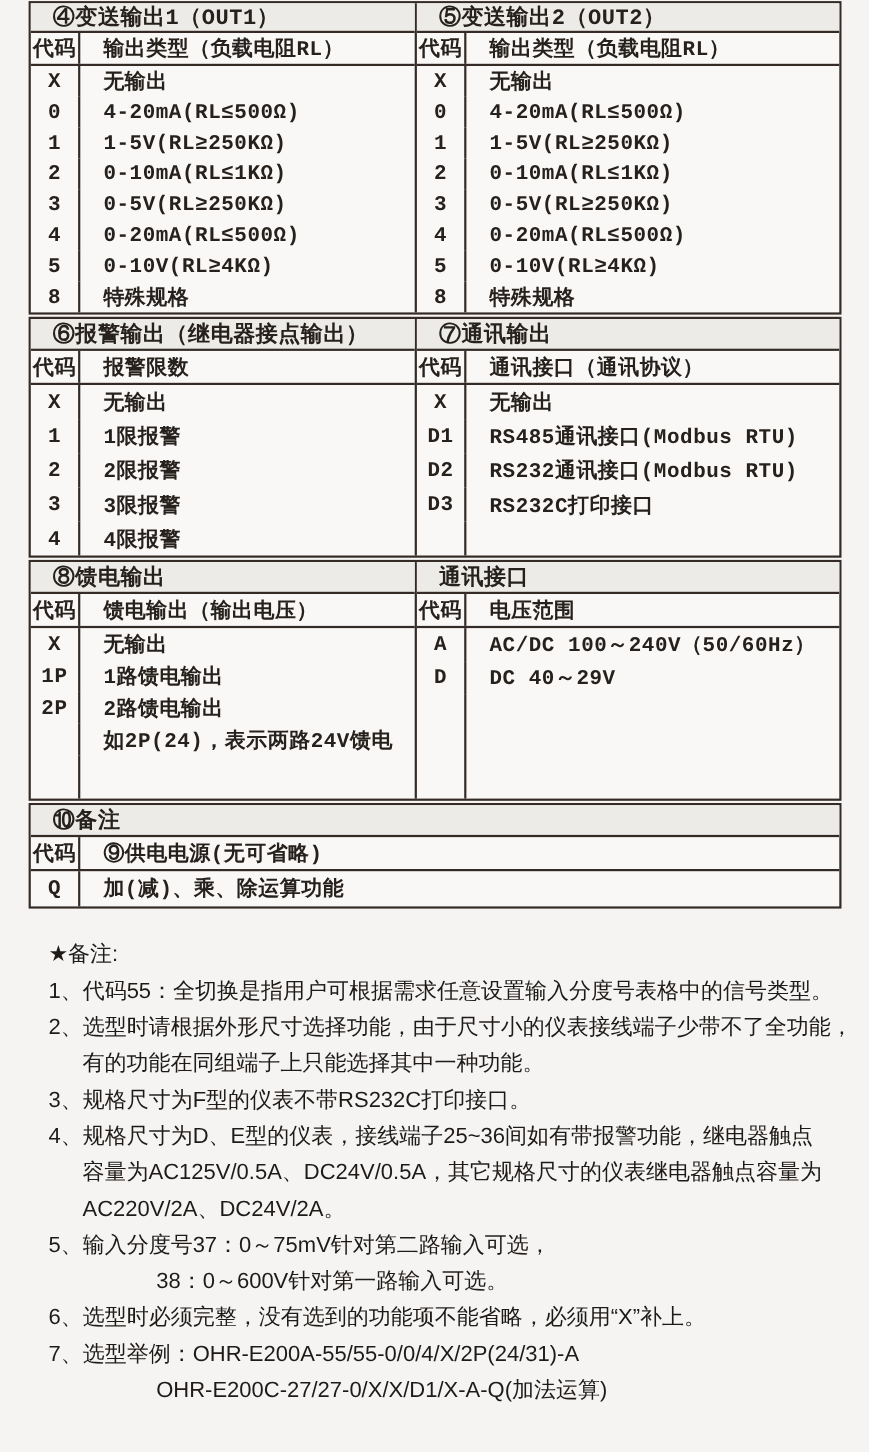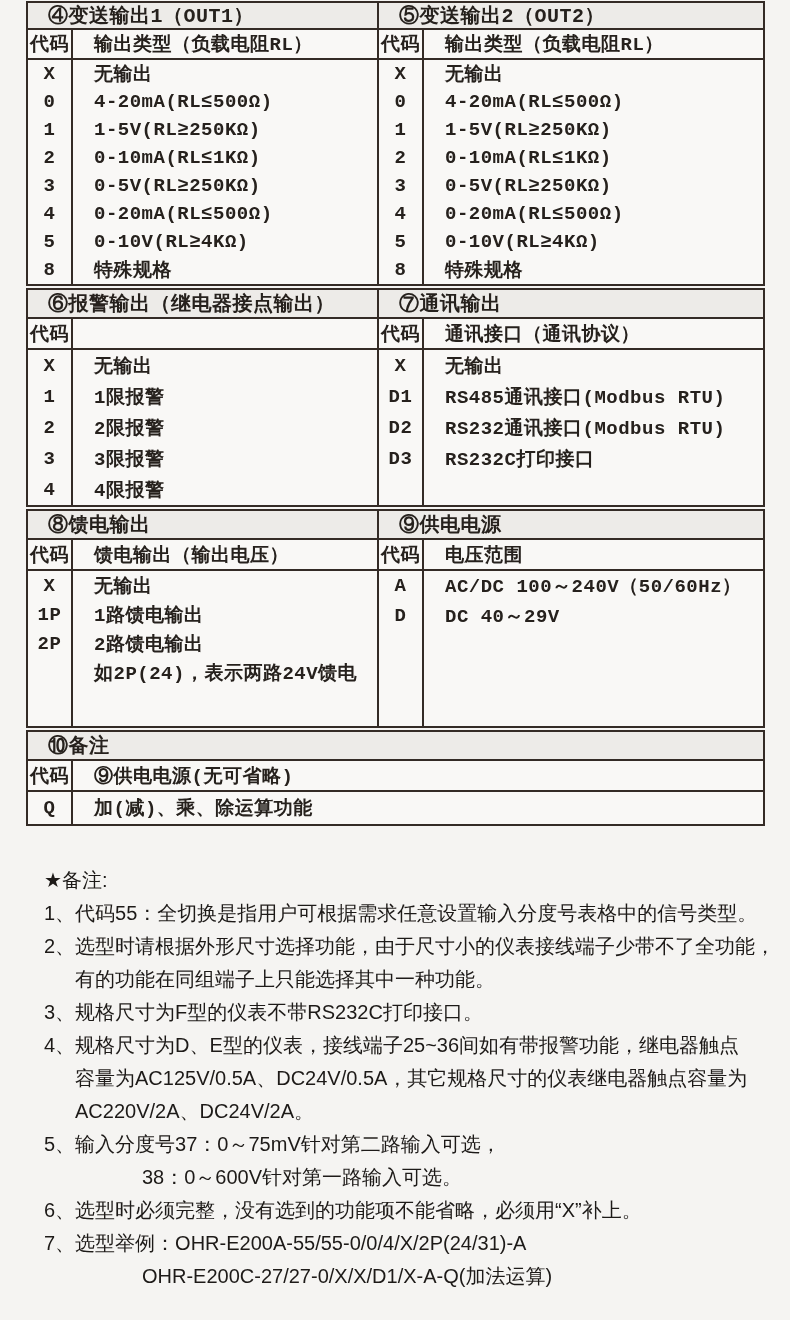"报警限数" div.c { html: none -> <div>报警限数</div> }
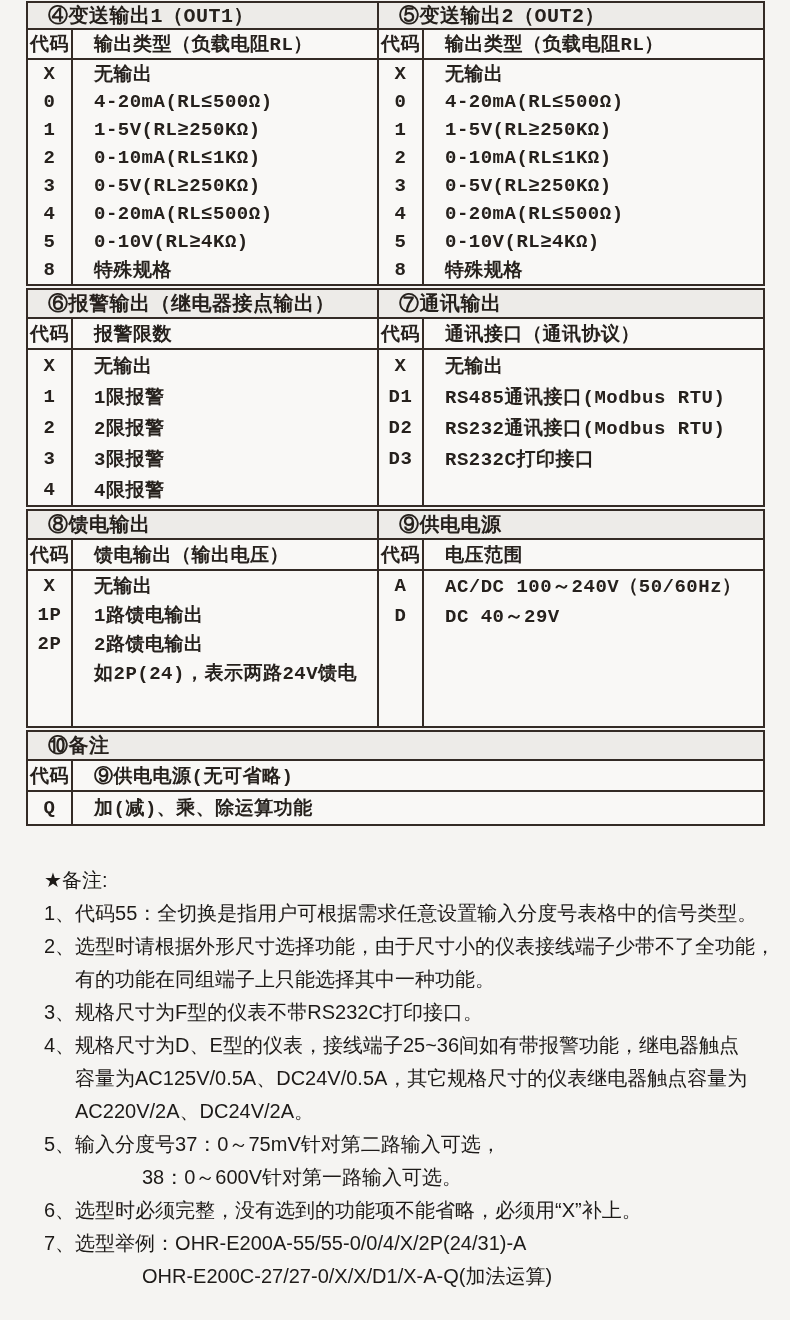"⑨供电电源" div.t-title { text: ⑨供电电源 -> 通讯接口 }
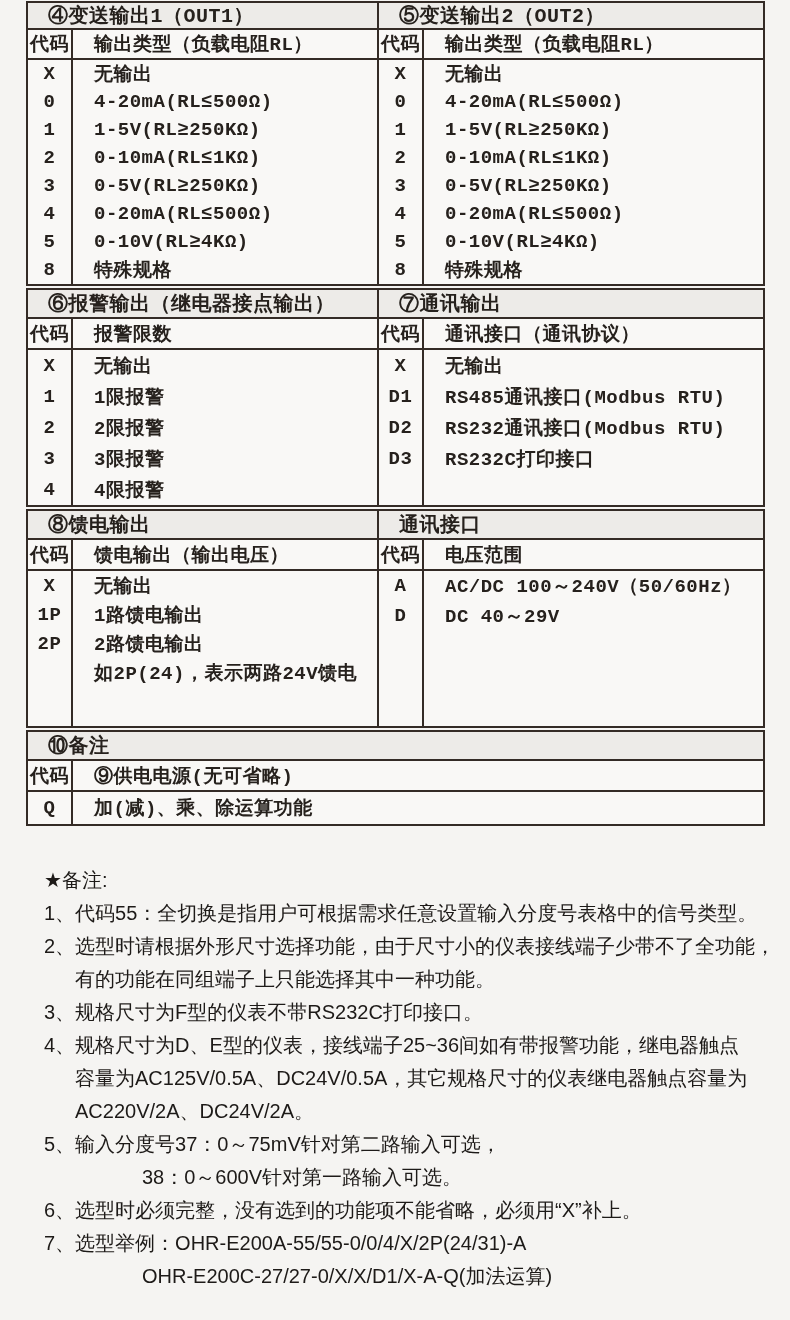"★备注:" .notes { margin-top: 12px -> none }
